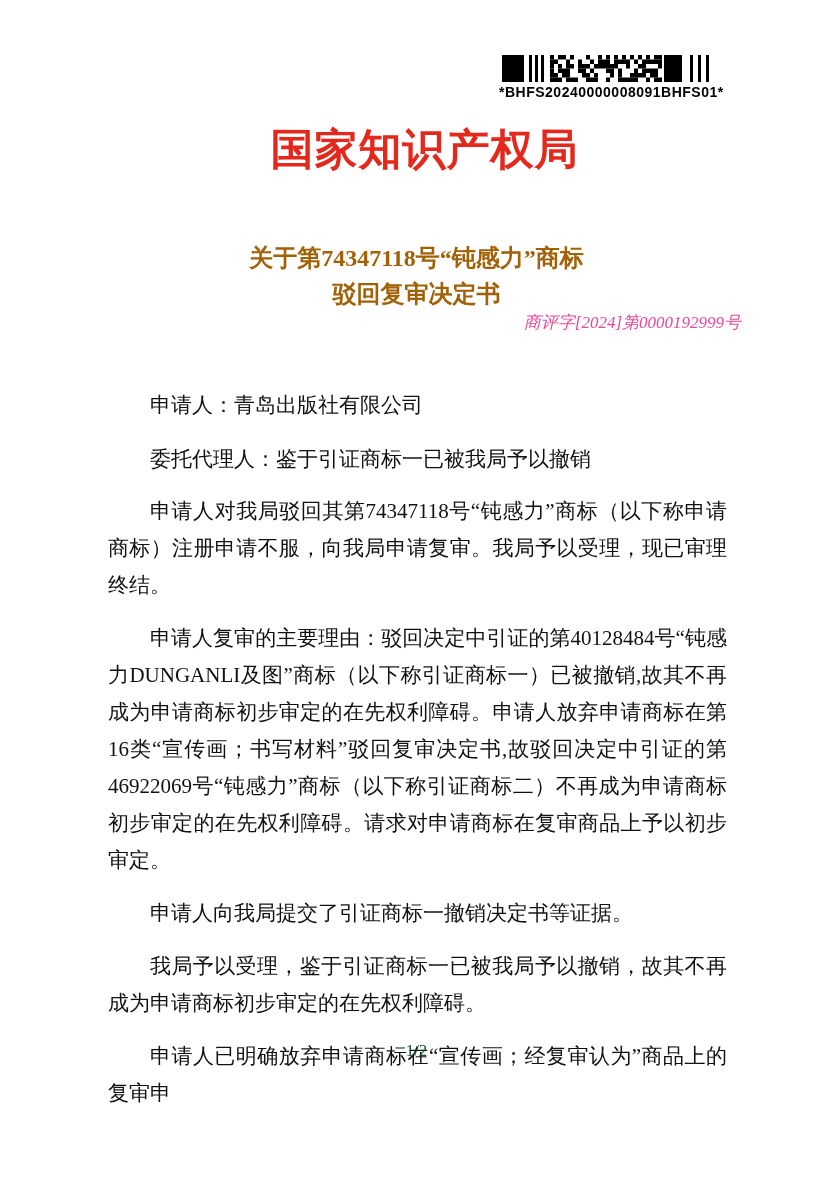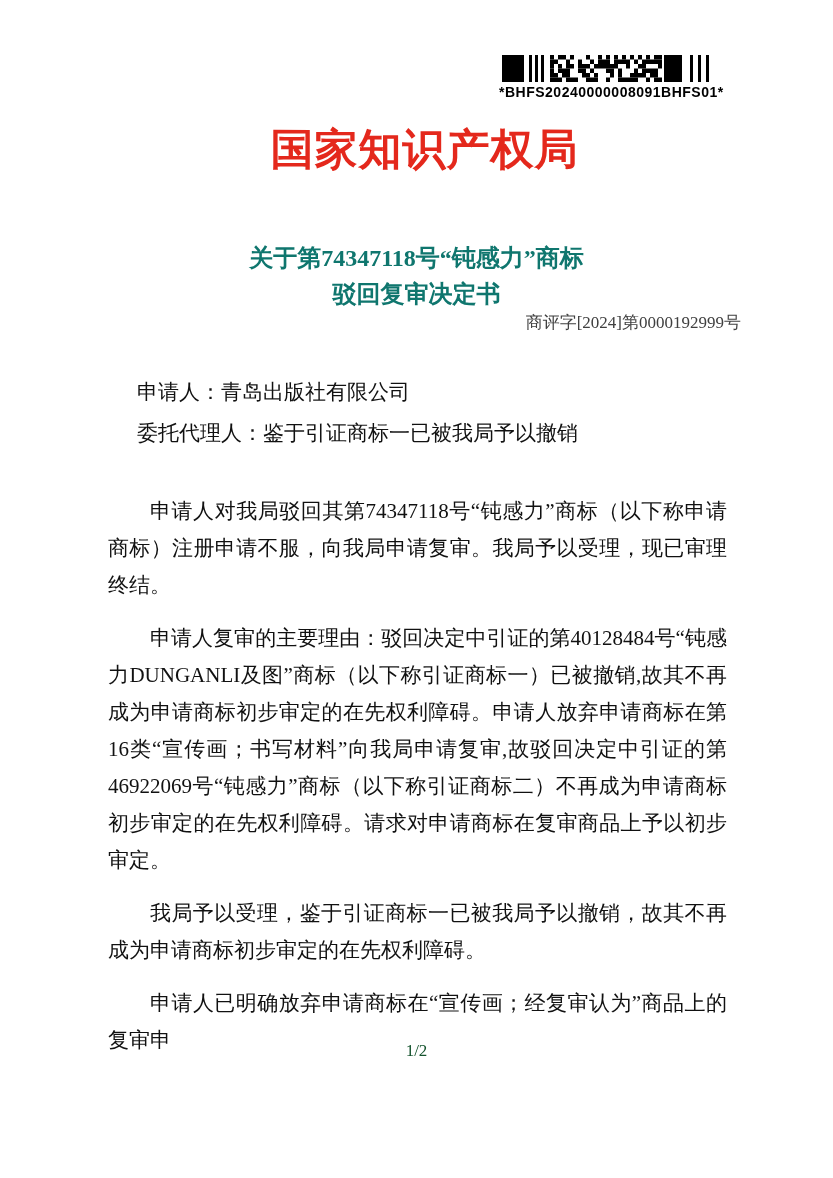"关于第74347118号“钝感力”商标" .doc-title { color: #0f766e -> #a16207 }
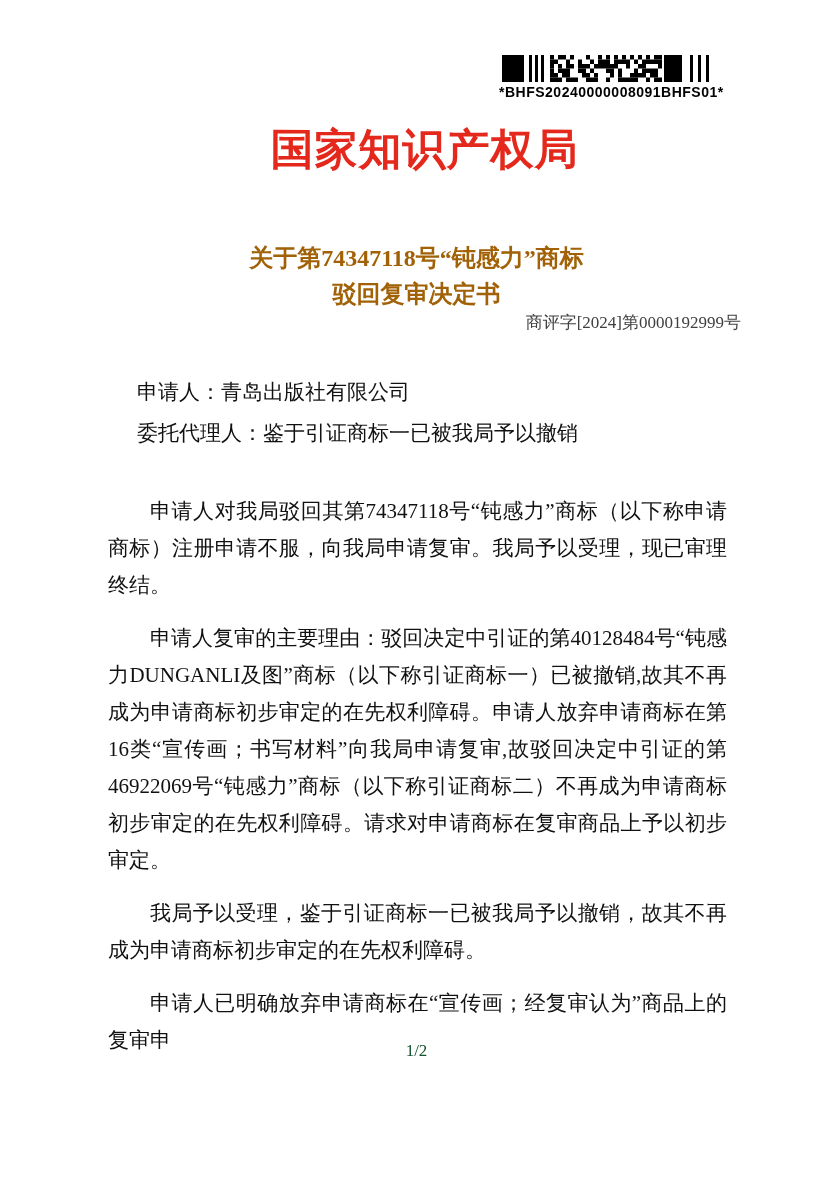"商评字[2024]第0000192999号" .doc-number { color: #404040 -> #ec4899; font-style: none -> italic }
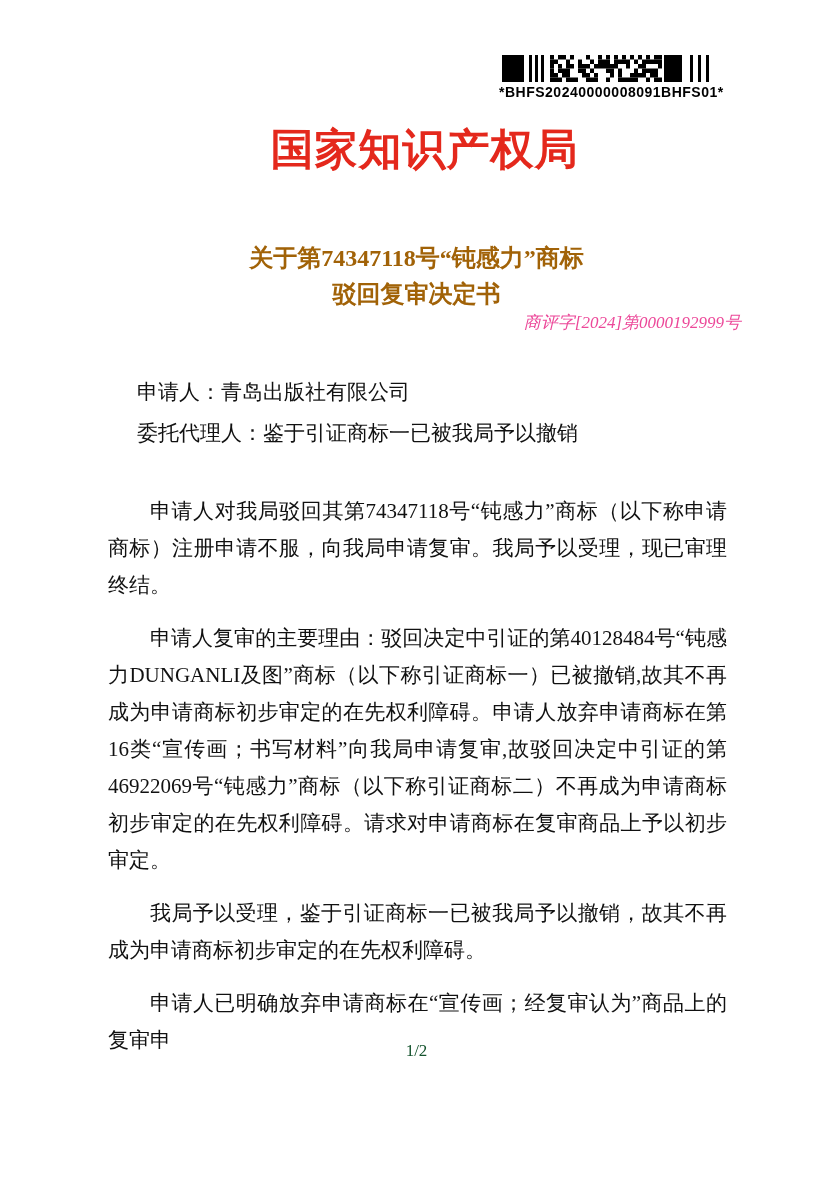"申请人：青岛出版社有限公司" .parties p { margin: 3px -> 16px }
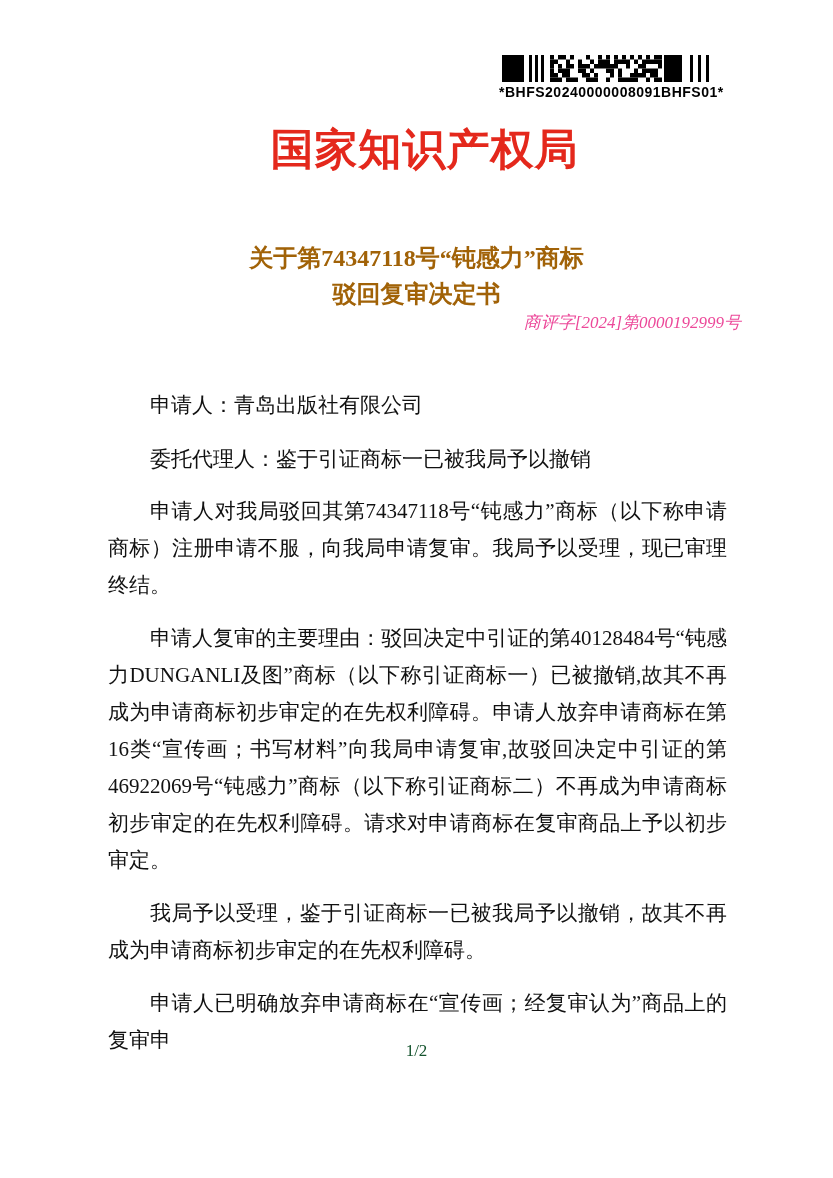"申请人复审的主要理由：驳回决定中引证的第40128484号“钝感力DUNGANL" p { text: 向我局申请复审 -> 驳回复审决定书 }
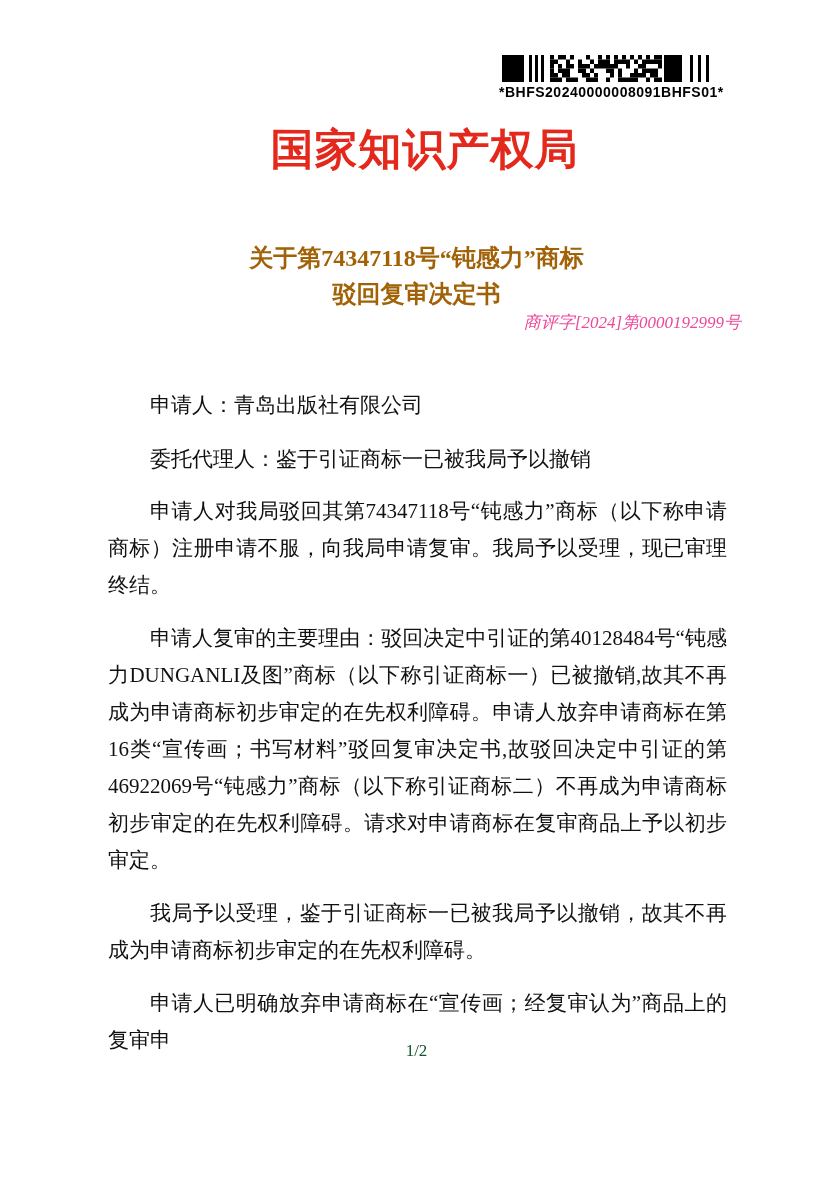"申请人向我局提交了引证商标一撤销决定书等证据。" p { html: none -> <p>申请人向我局提交了引证商标一撤销决定书等证据。</p> }
